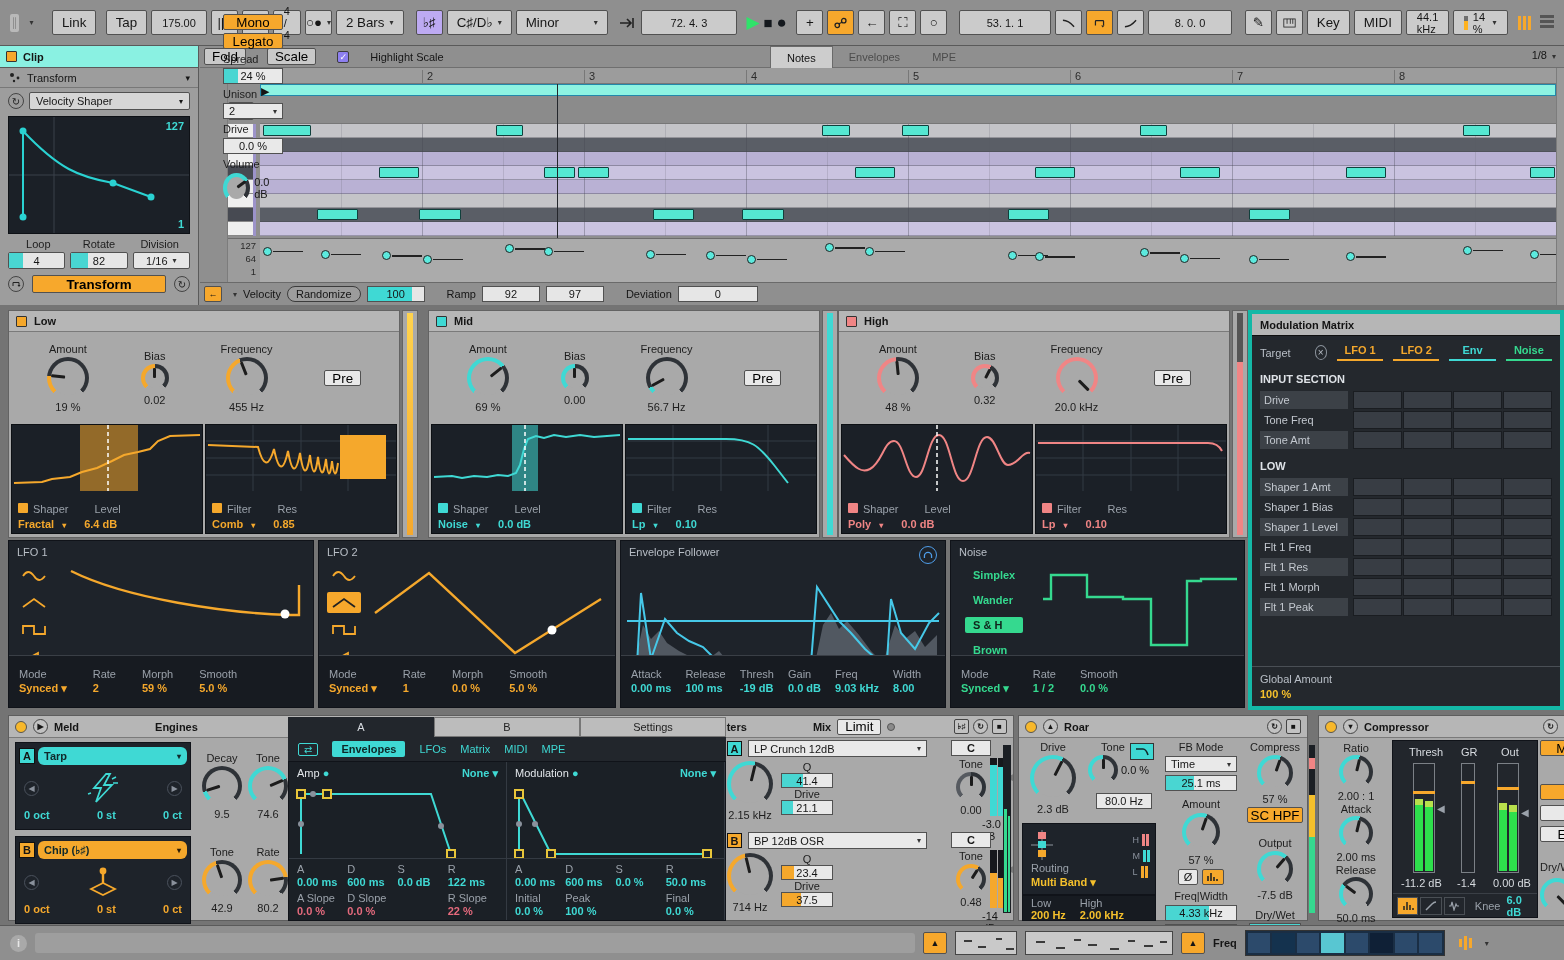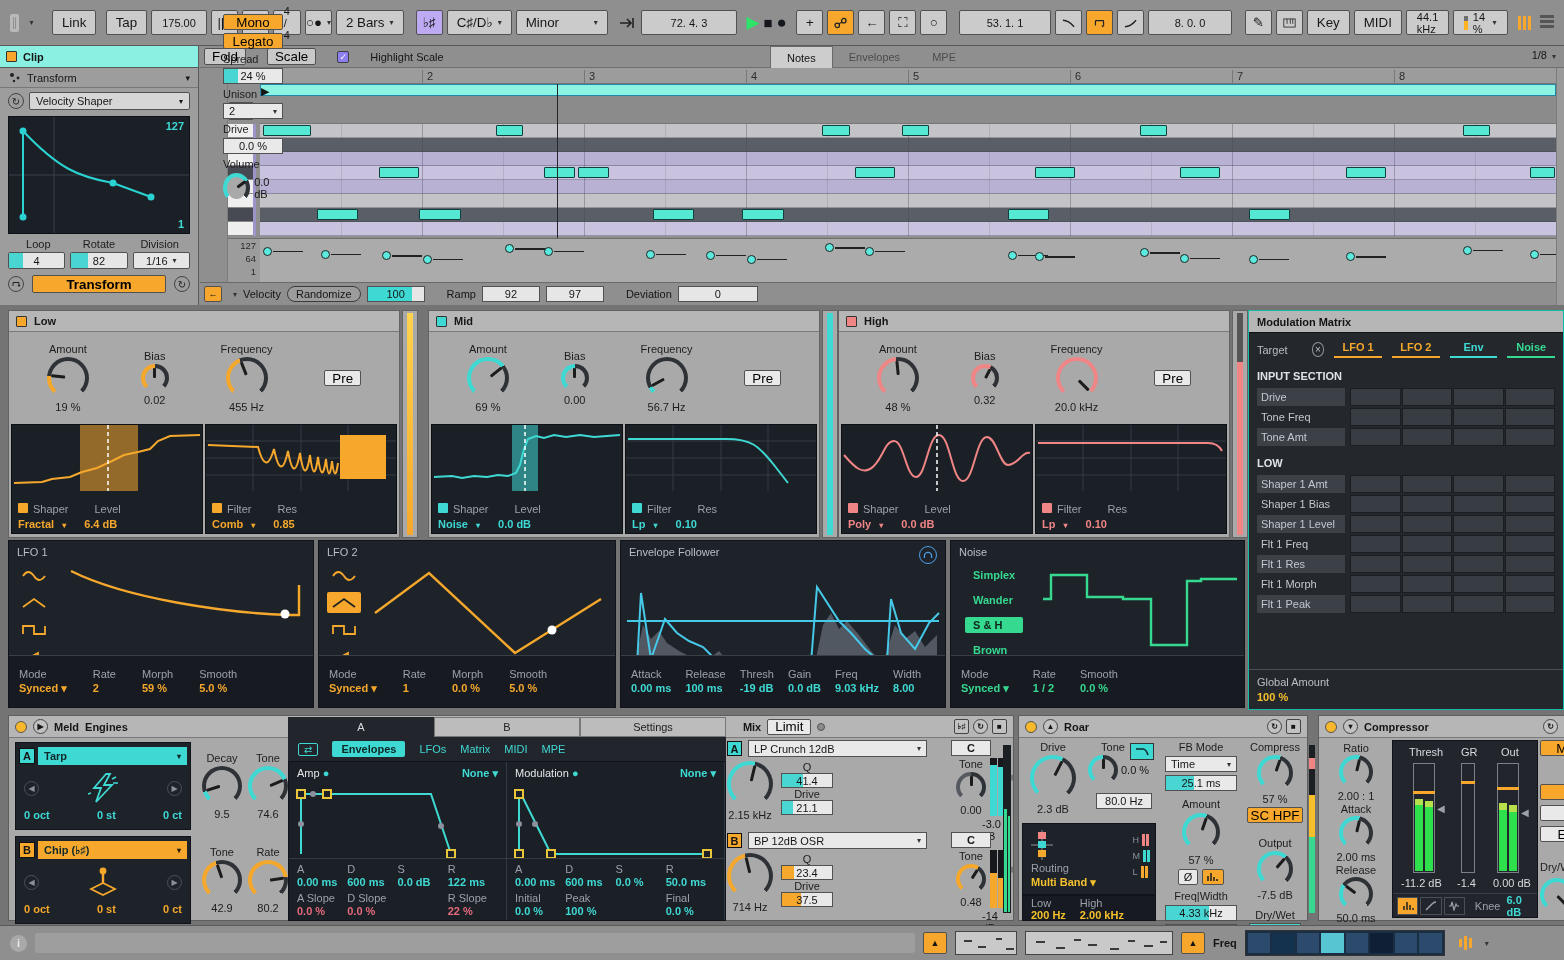"Modulation Matrix" #matrix { border: 1px solid #14b8a6 -> 4px solid #14b8a6 }
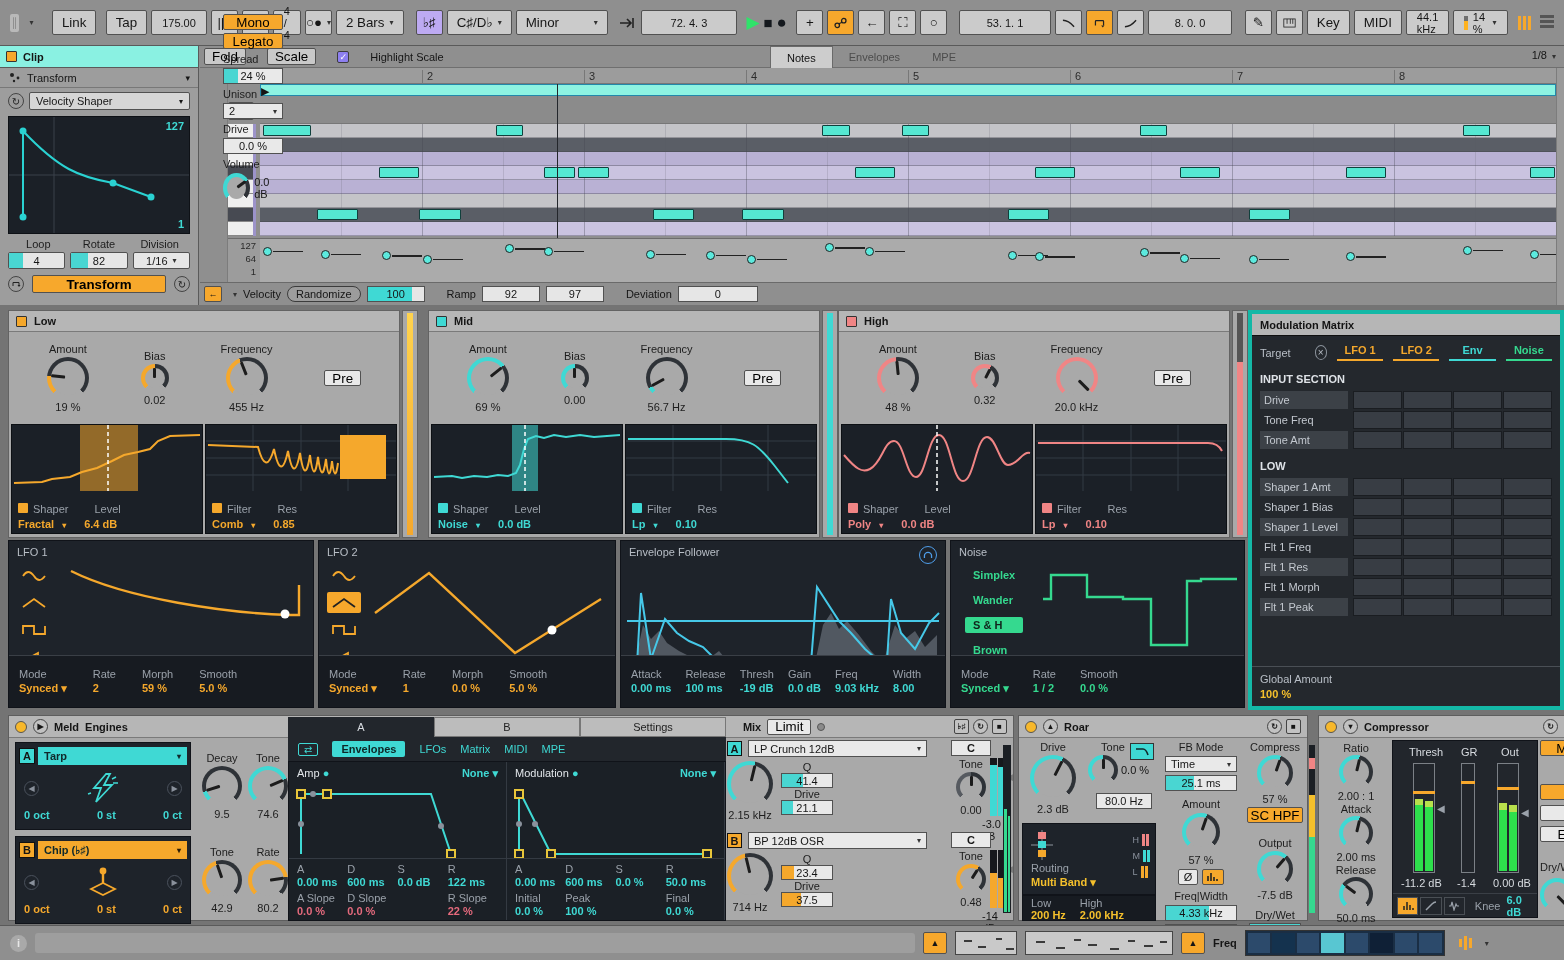"Engines" span { margin-left: none -> 70px }
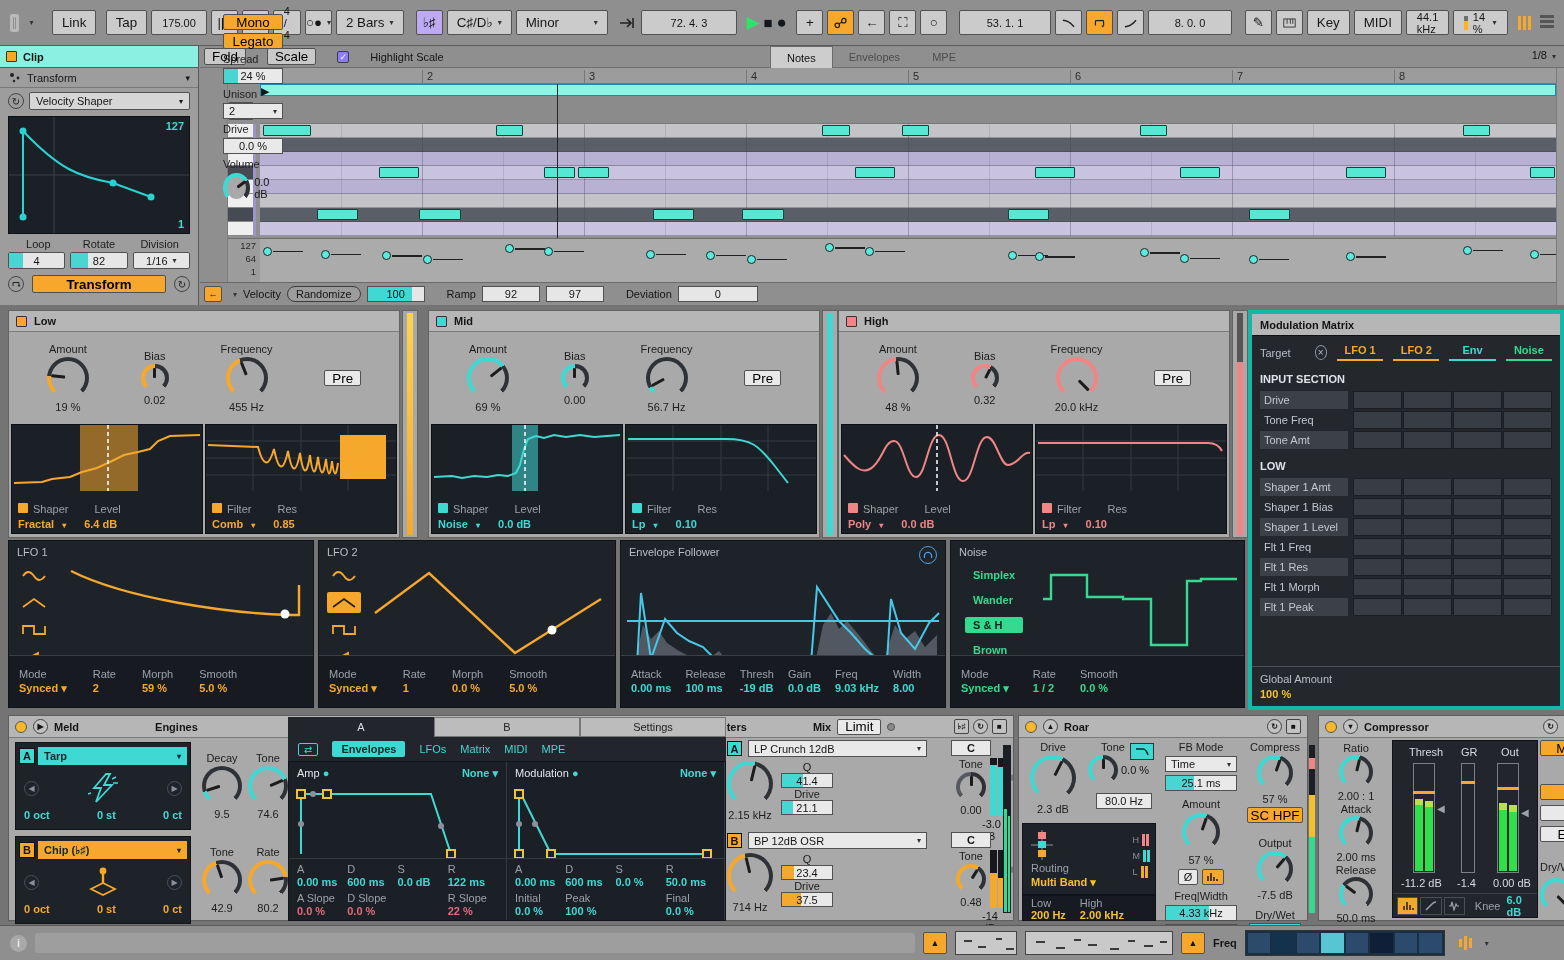"Tarp" .engname { border-radius: none -> 6px }
